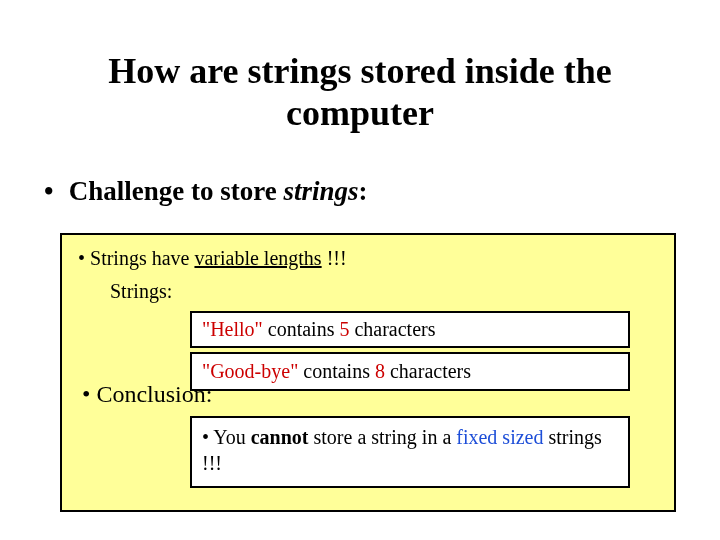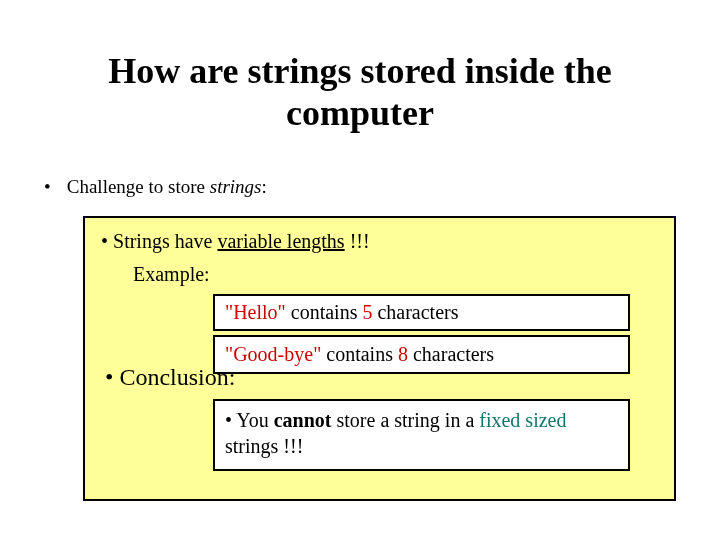"• Challenge to store strings:" .outer-bullet { font-size: 19px -> 27px; font-weight: none -> bold; margin-bottom: 18px -> 26px }
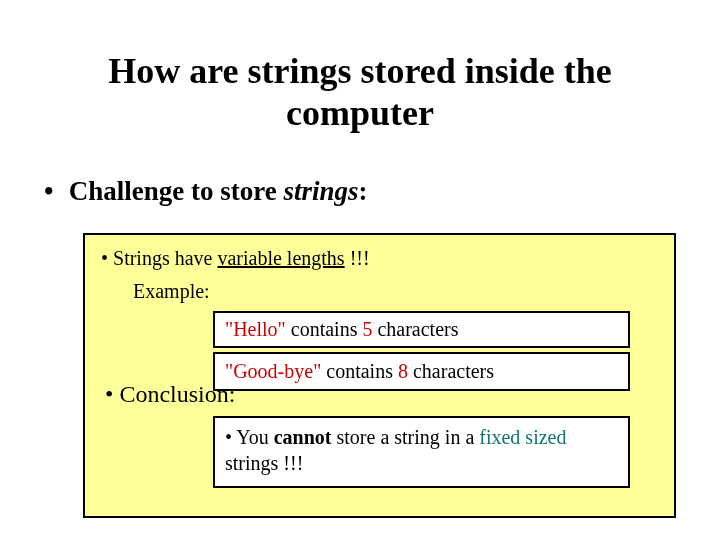"• Strings have variable lengths" .yellow-box { margin-left: 47px -> 24px; padding: 12px 16px 28px 16px -> 12px 16px 22px 16px }
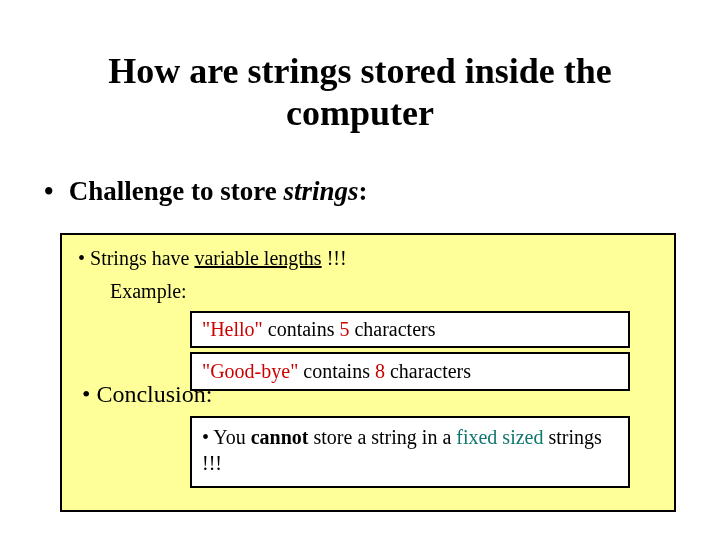"Example:" div.yb-example-label { text: Example -> Strings }
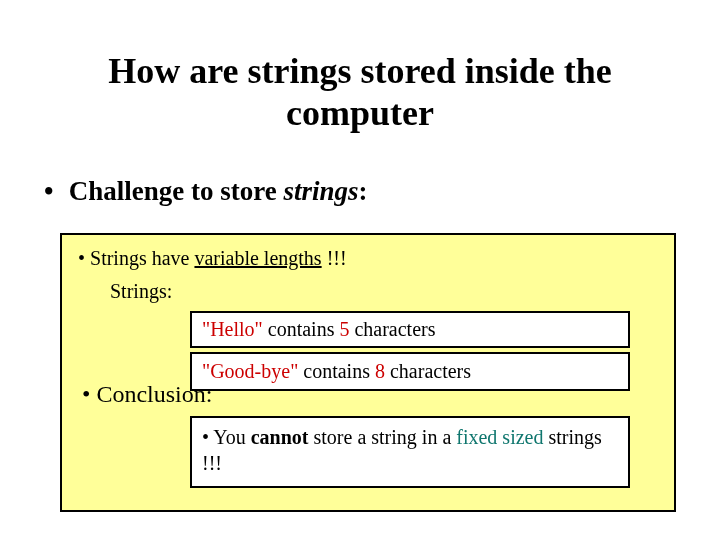"fixed sized" .red-text { color: #0f766e -> #1d4ed8 }
